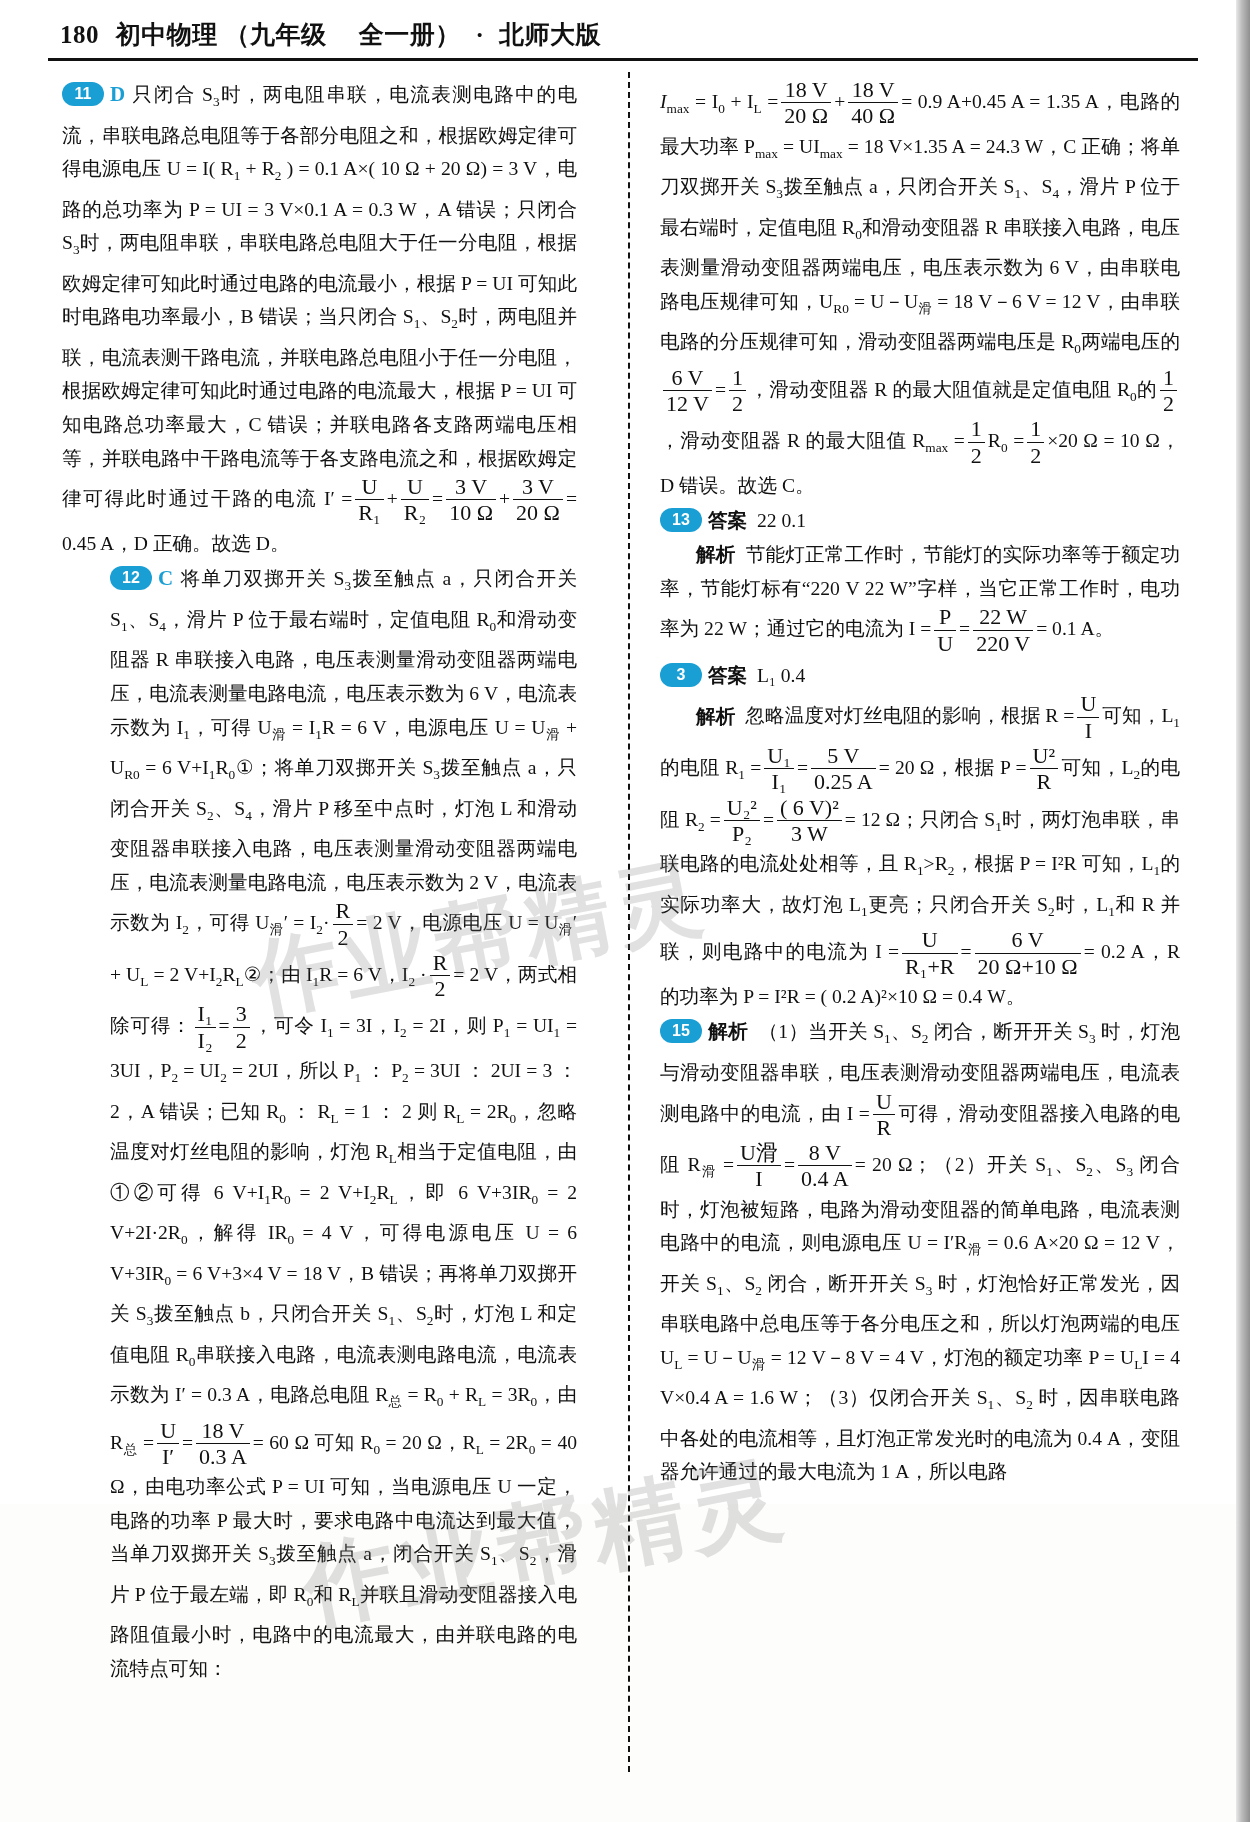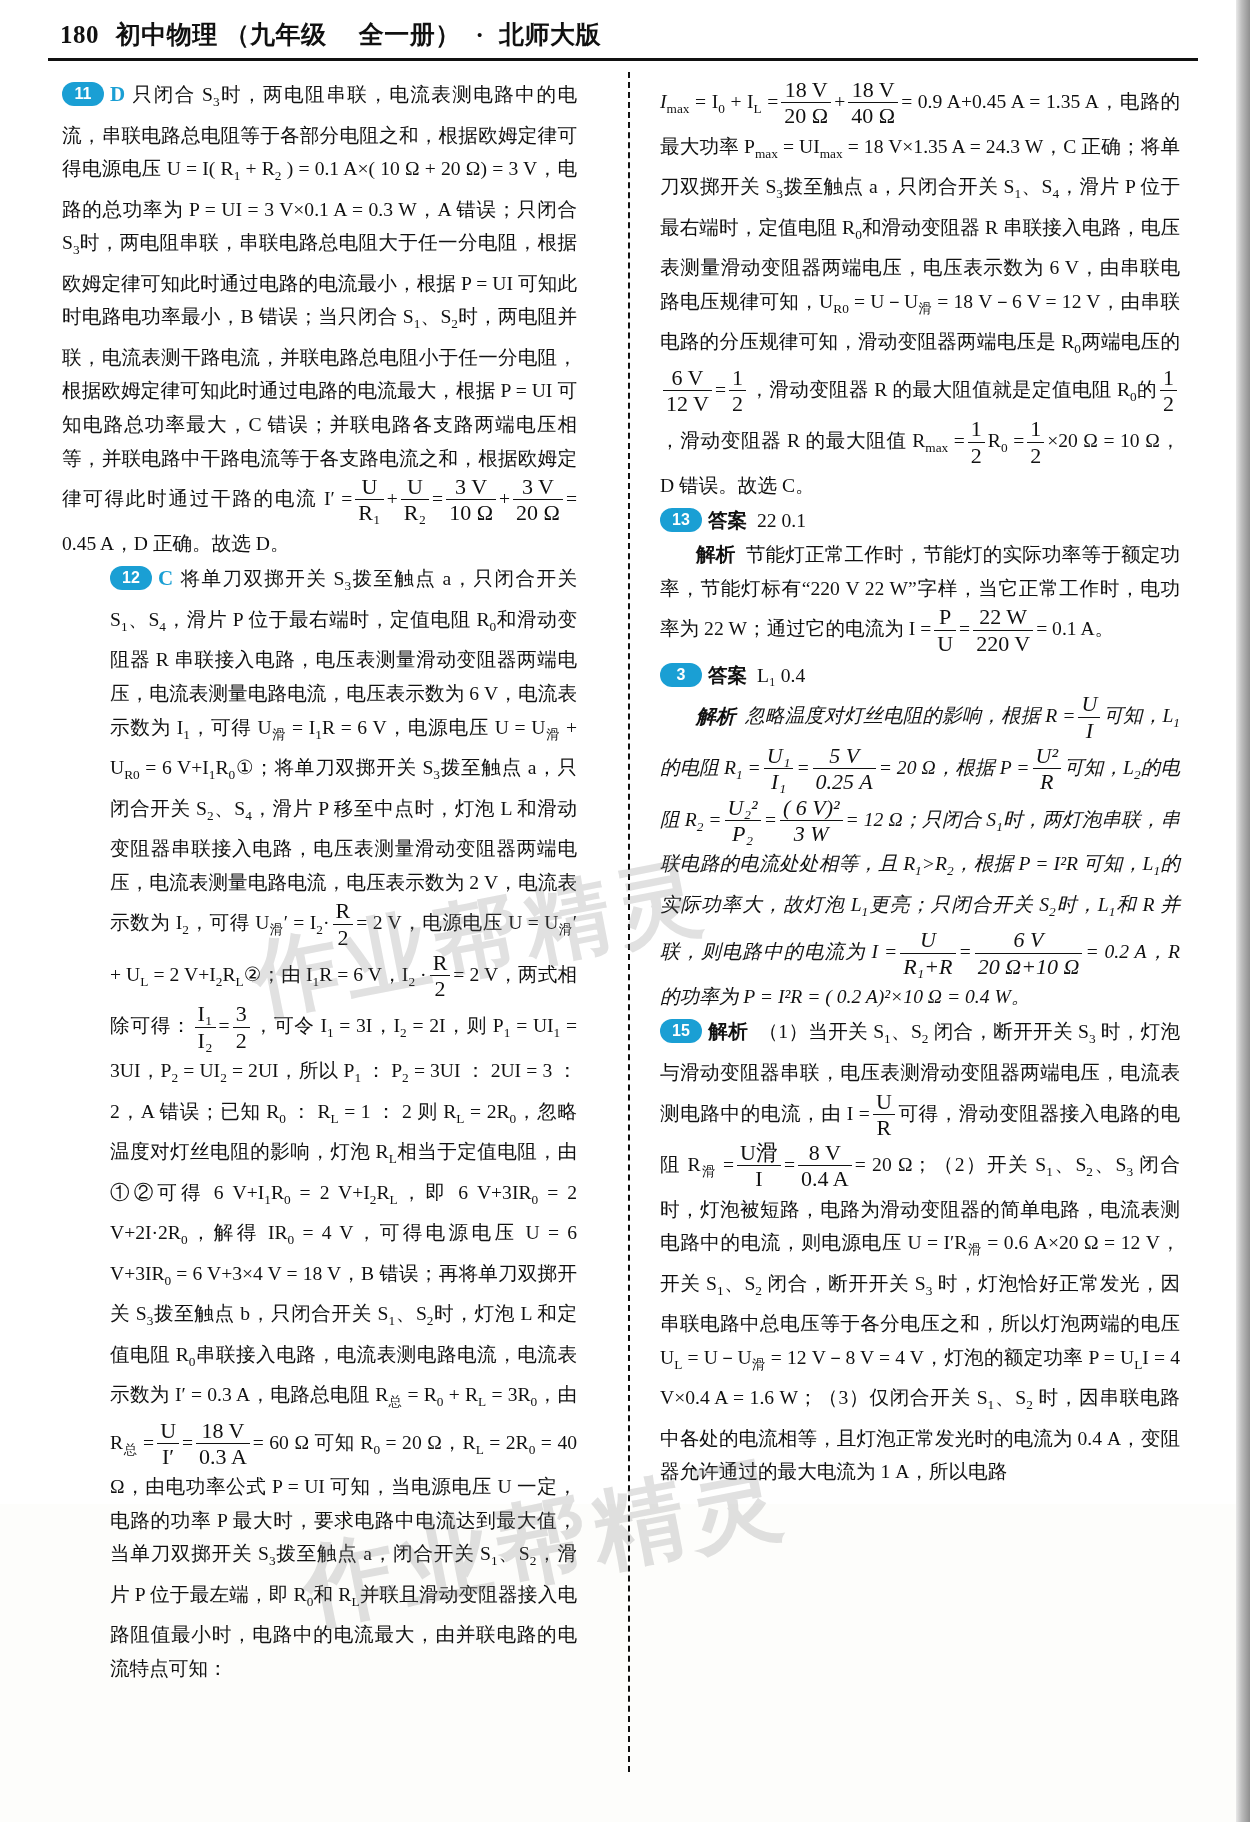"解析 忽略温度对灯丝电阻的影响，根据 R =" div { font-style: italic -> none }
